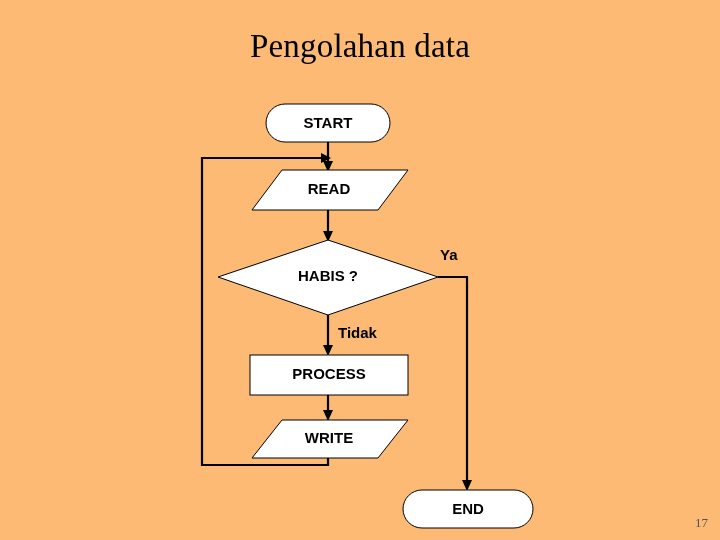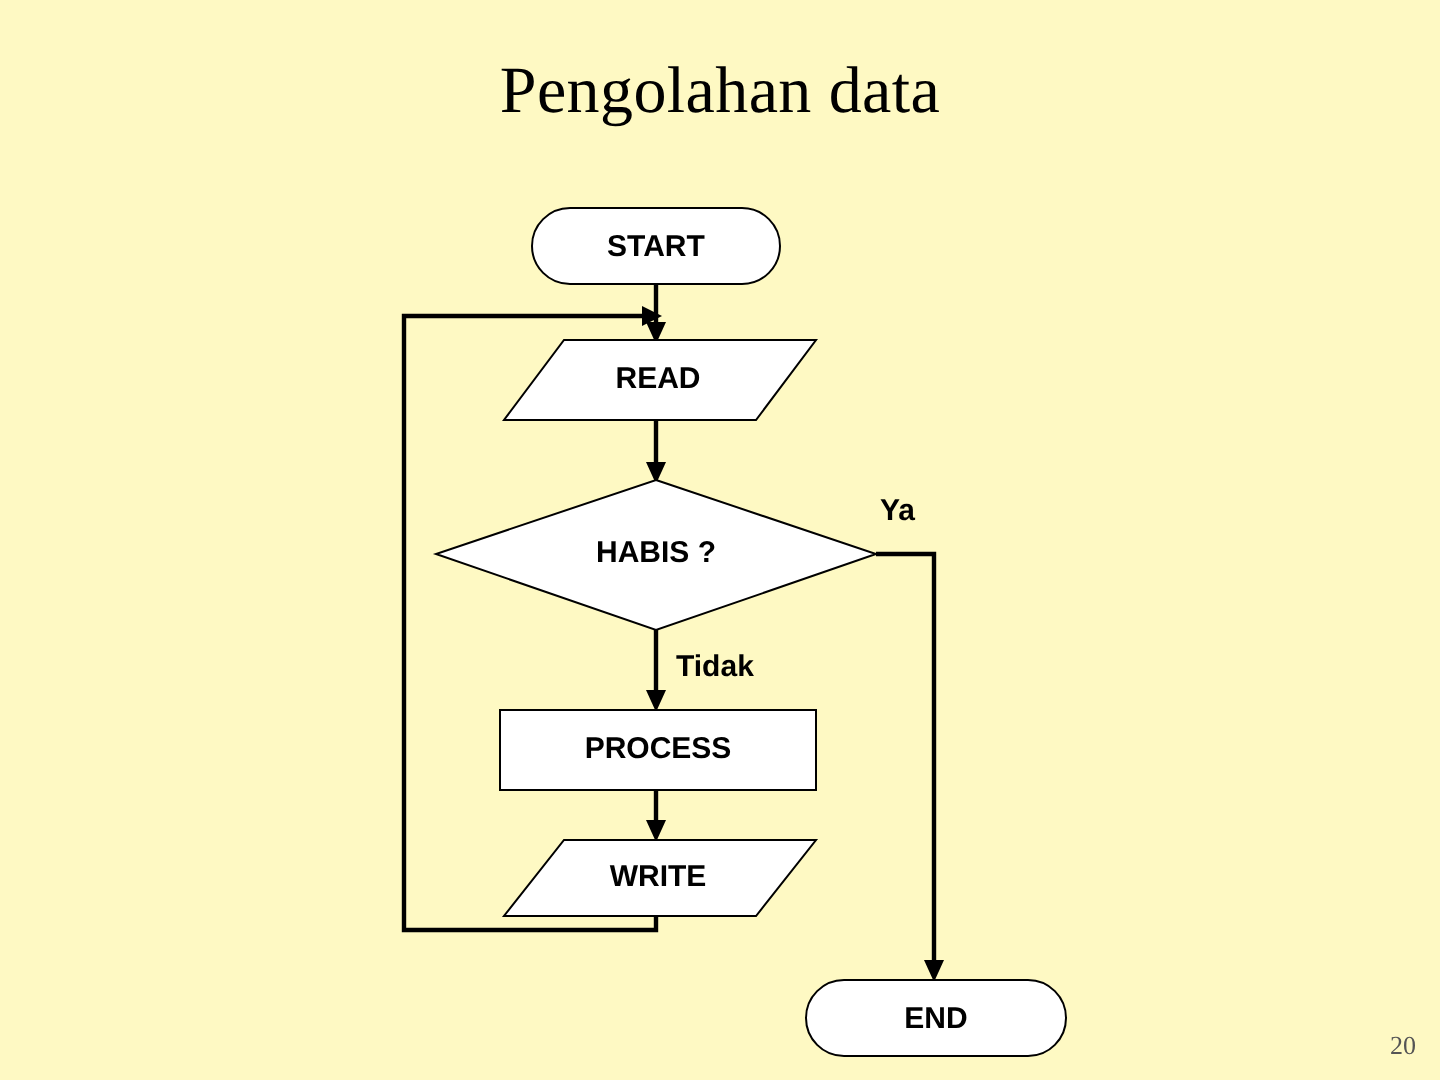"Pengolahan data" #slide { background: #fef9c3 -> #fdba74 }
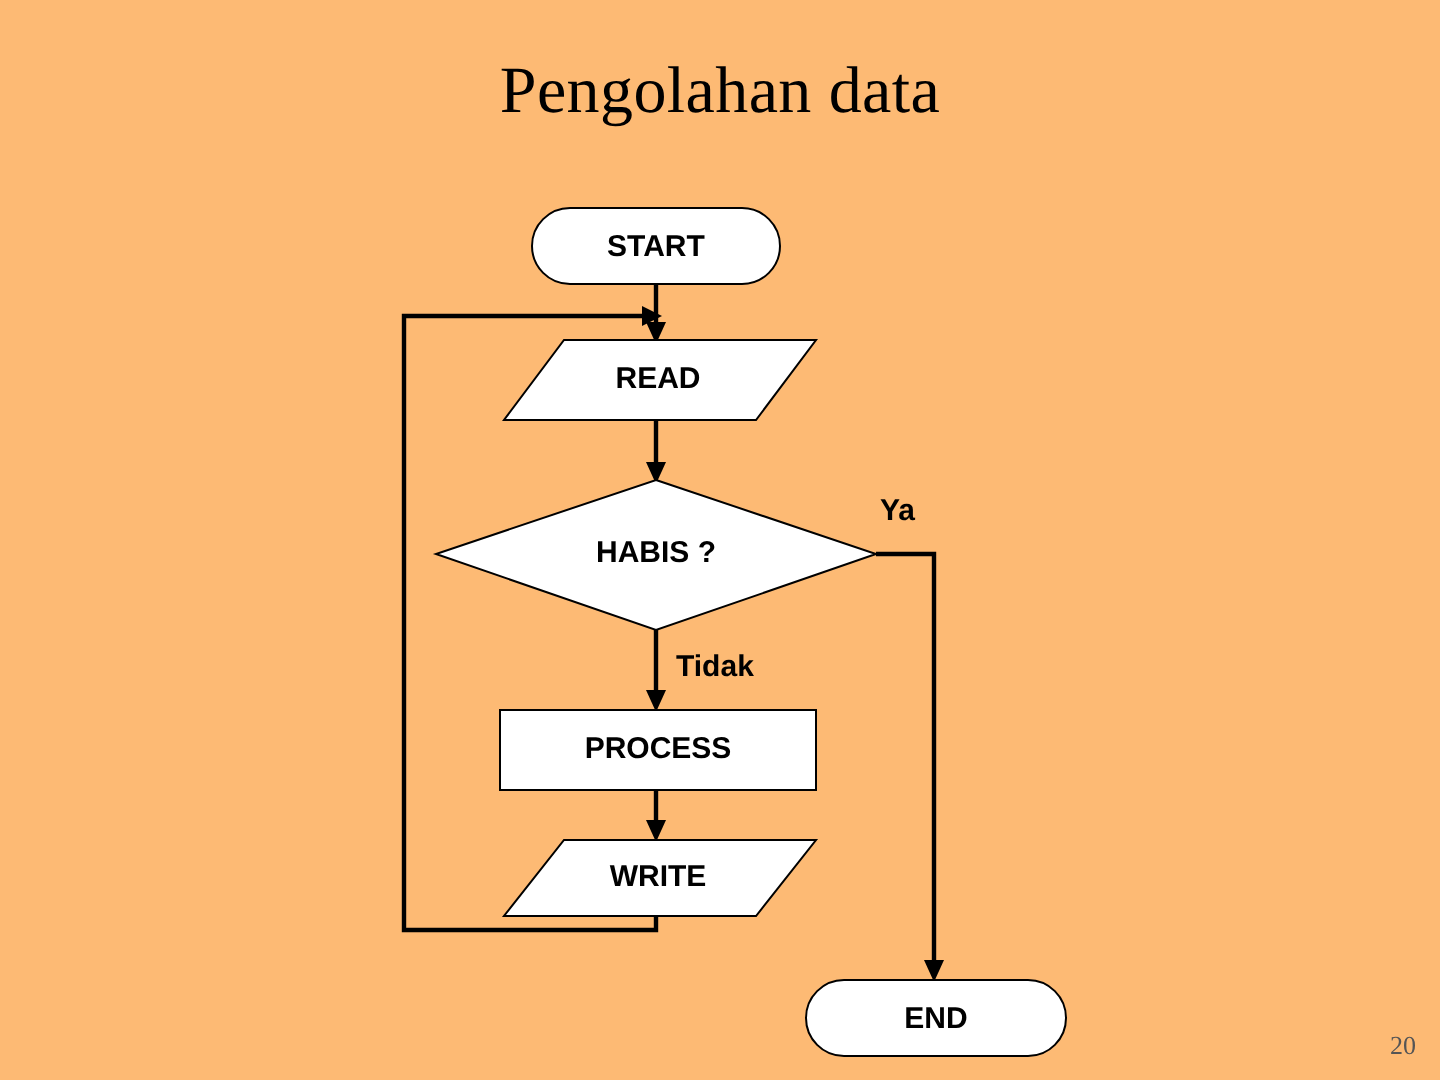"20" div { text: 20 -> 17 }
